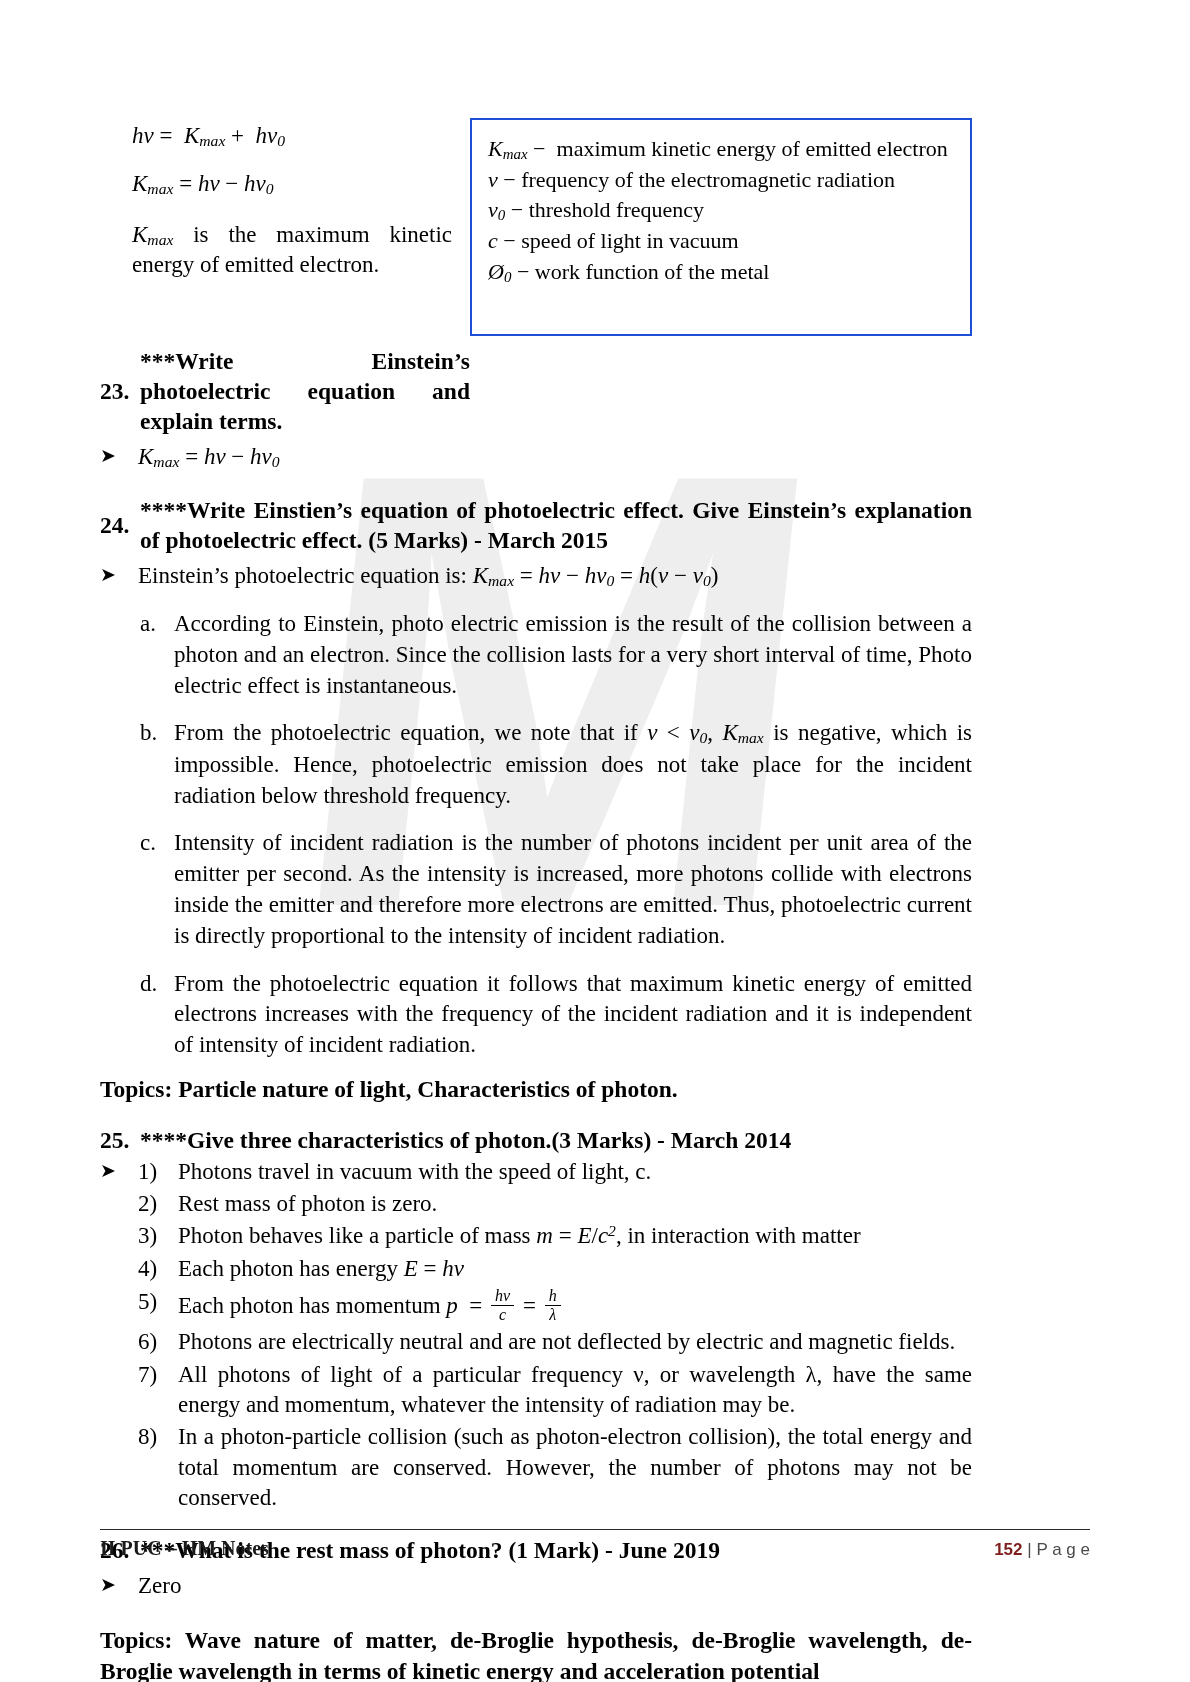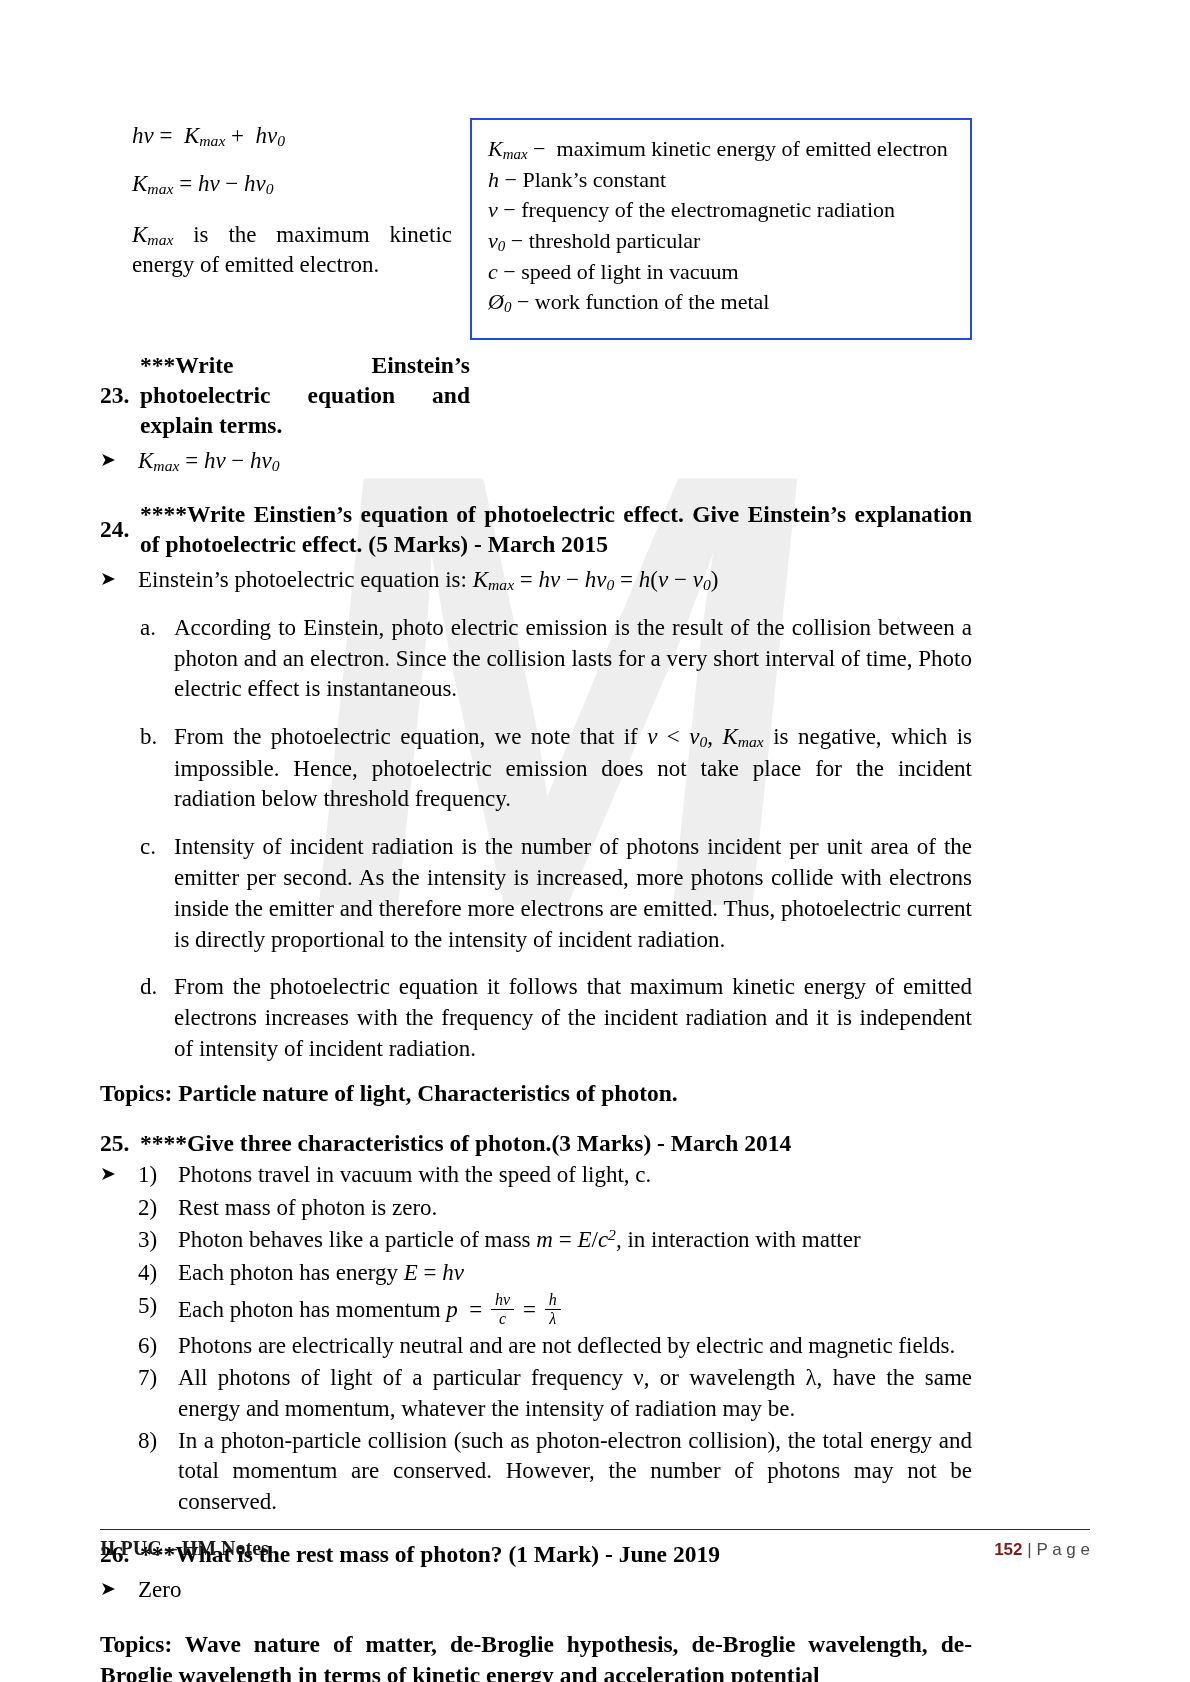"h − Plank’s constant" div.term-line { html: <div> <i>h</i> − <span>Plank’s constant</span> </div> -> none }
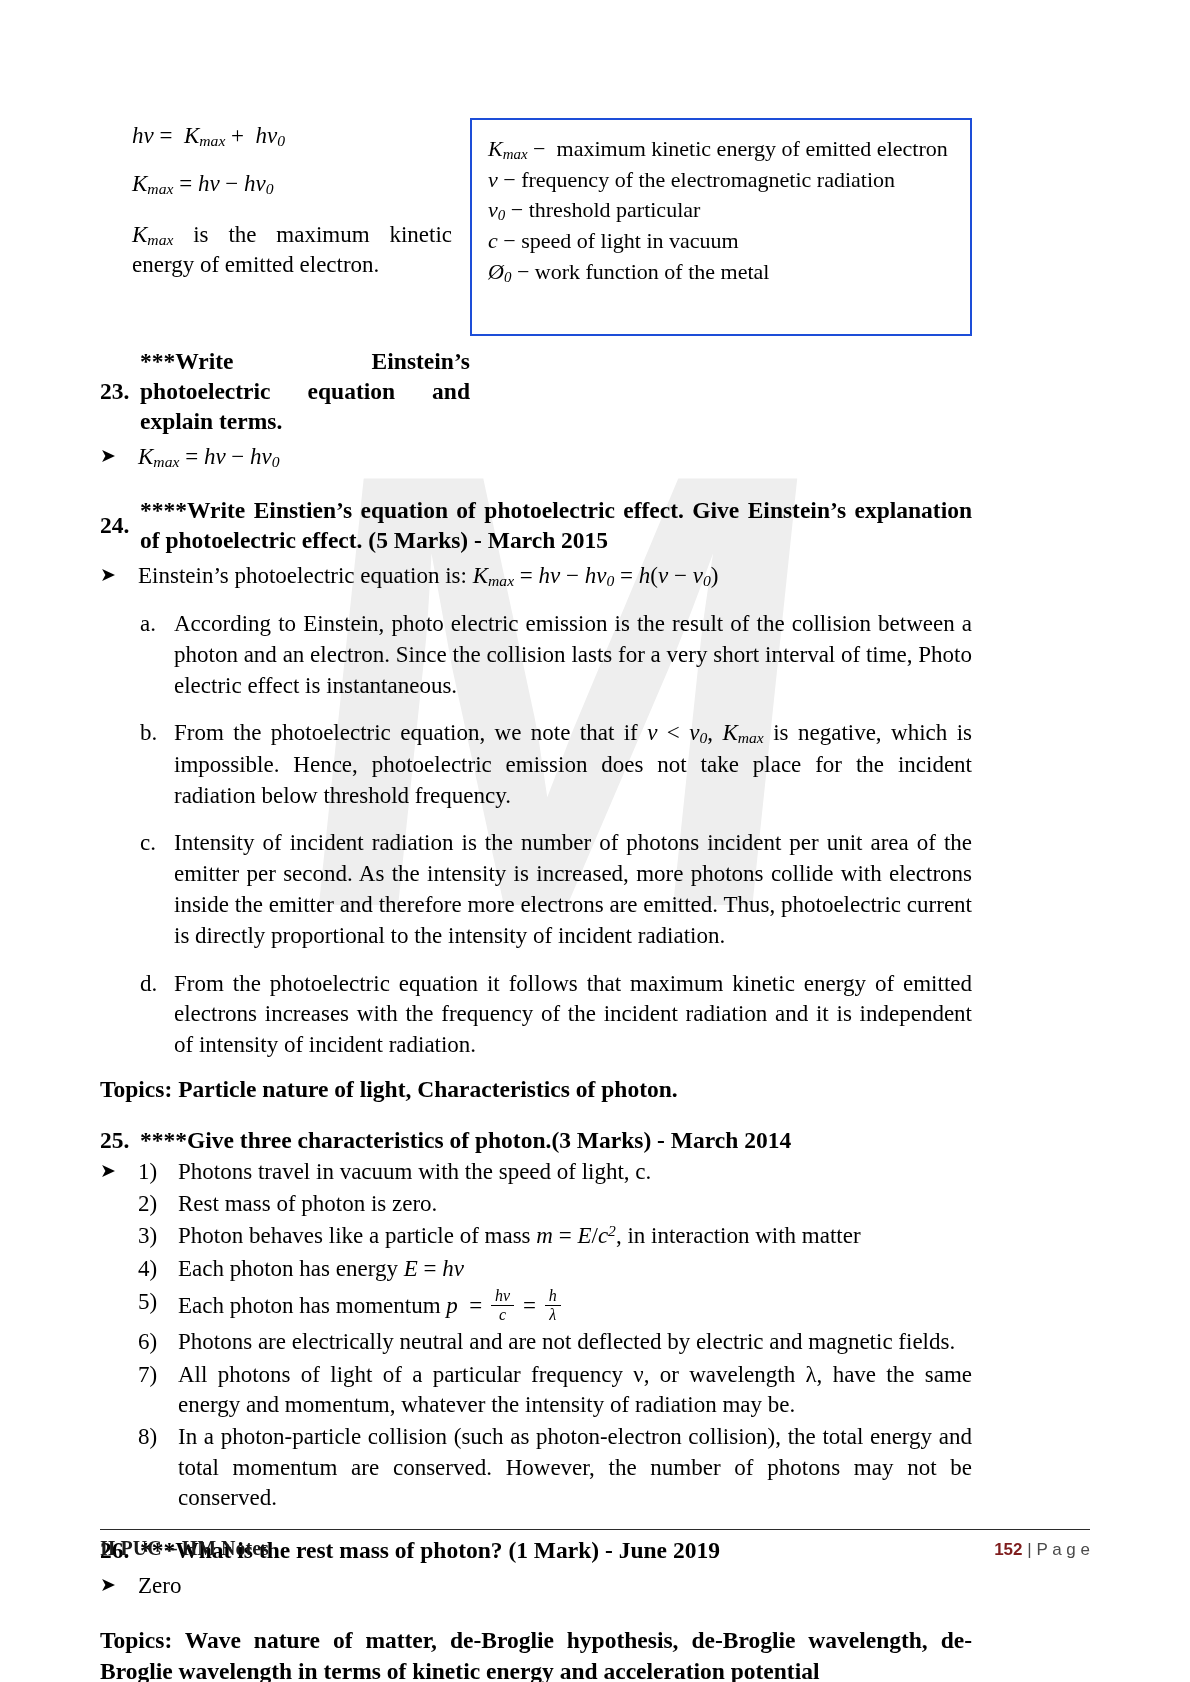"threshold particular" span { text: particular -> frequency }
